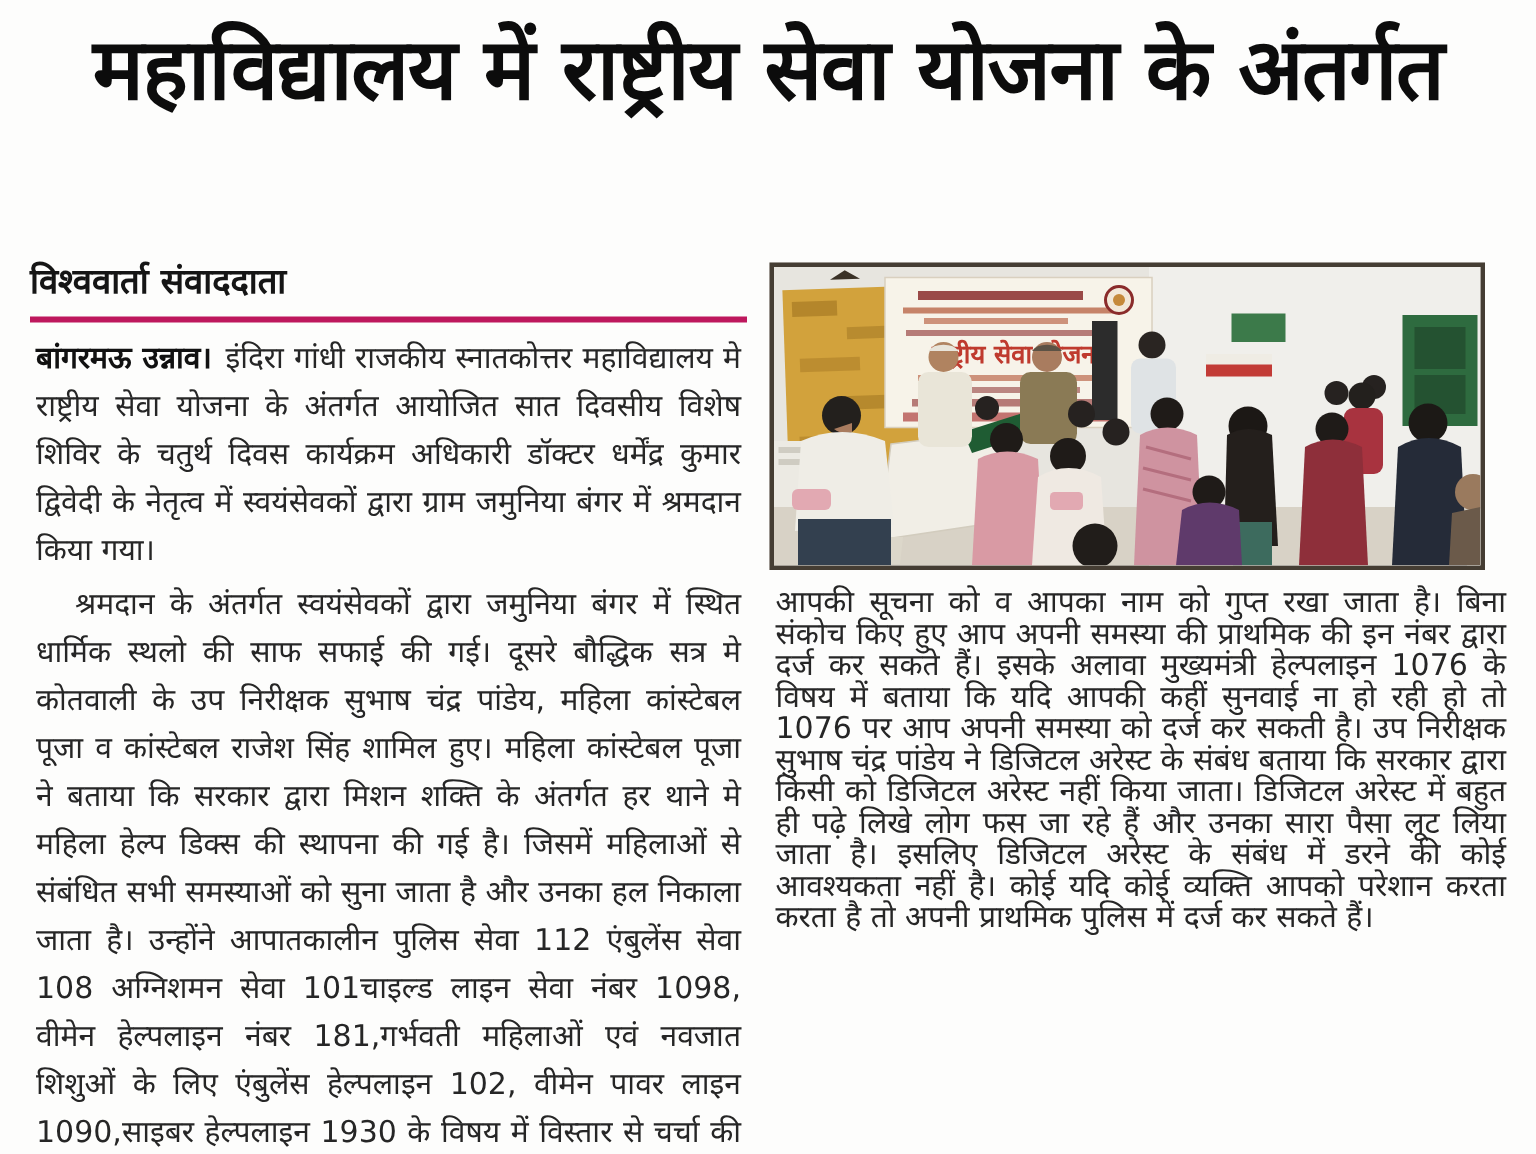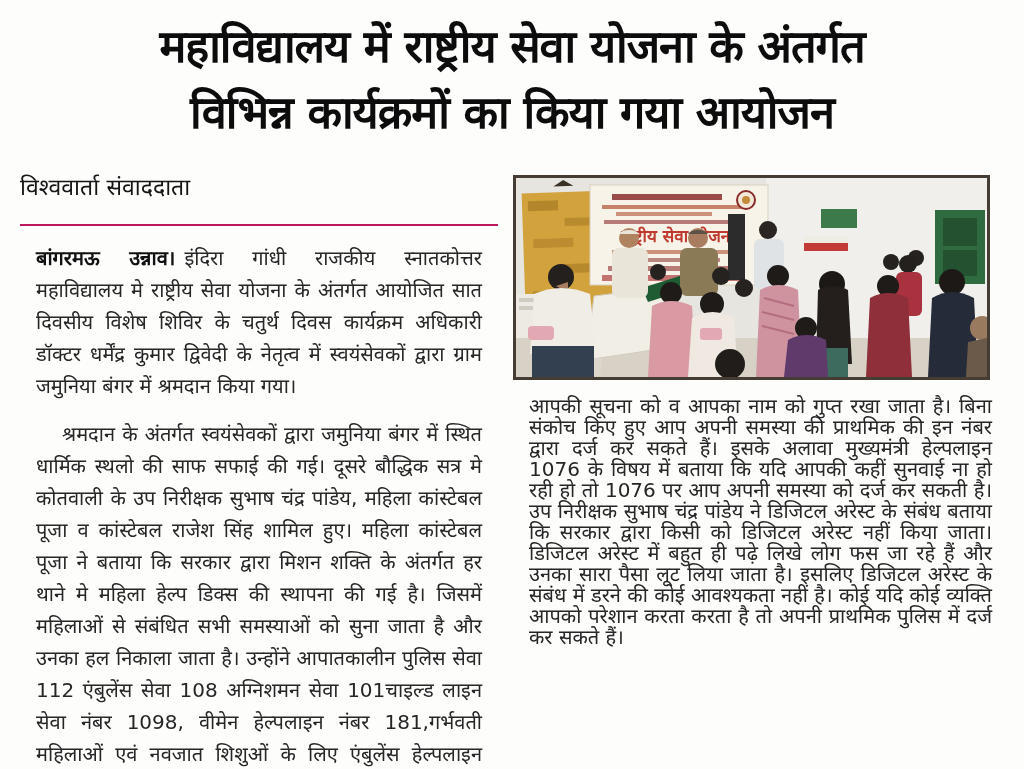"महाविद्यालय में राष्ट्रीय सेवा योजना" .headline { font-size: 45px -> 57px }
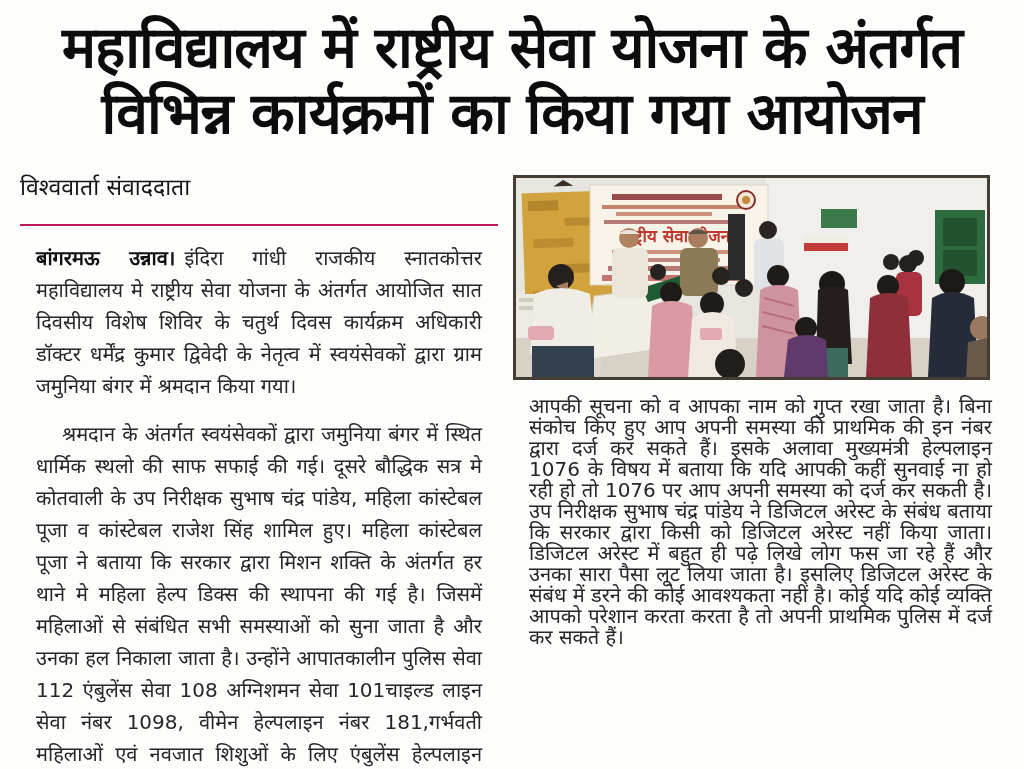"विभिन्न कार्यक्रमों का किया गया" div.hl-line { html: <div>विभिन्न कार्यक्रमों का किया गया आयोजन</div> -> none }
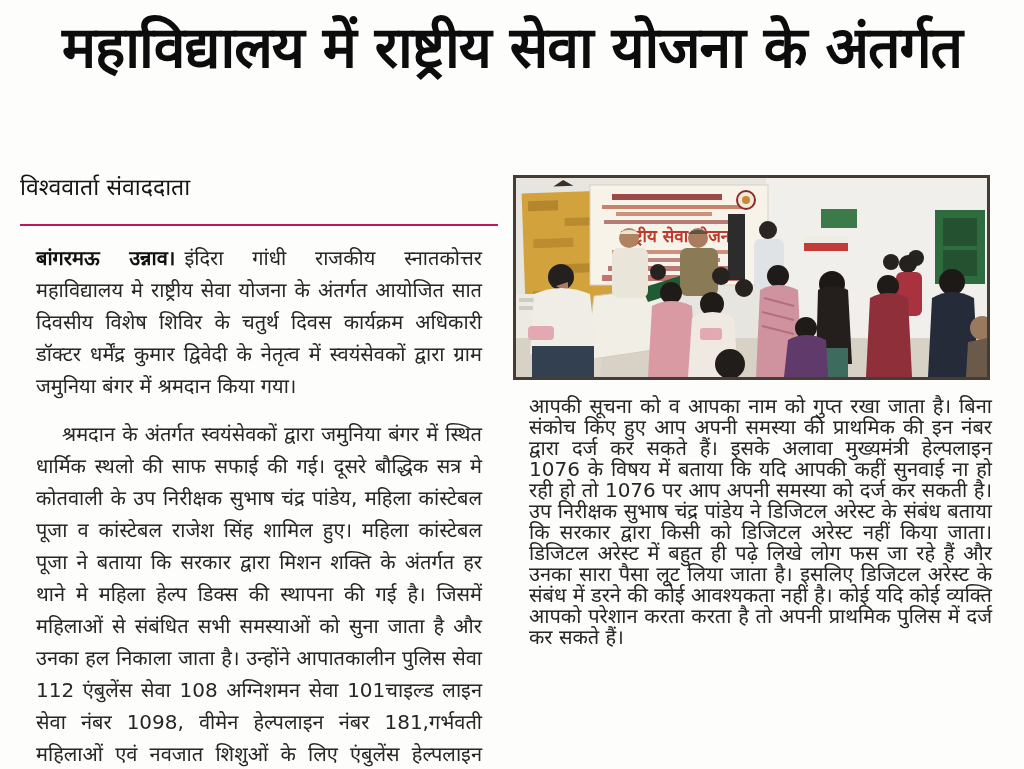"विश्ववार्ता संवाददाता" .byline { border-bottom: 2px solid #be185d -> 4px solid #be185d; font-weight: 400 -> 700; padding-bottom: 22px -> 9px }
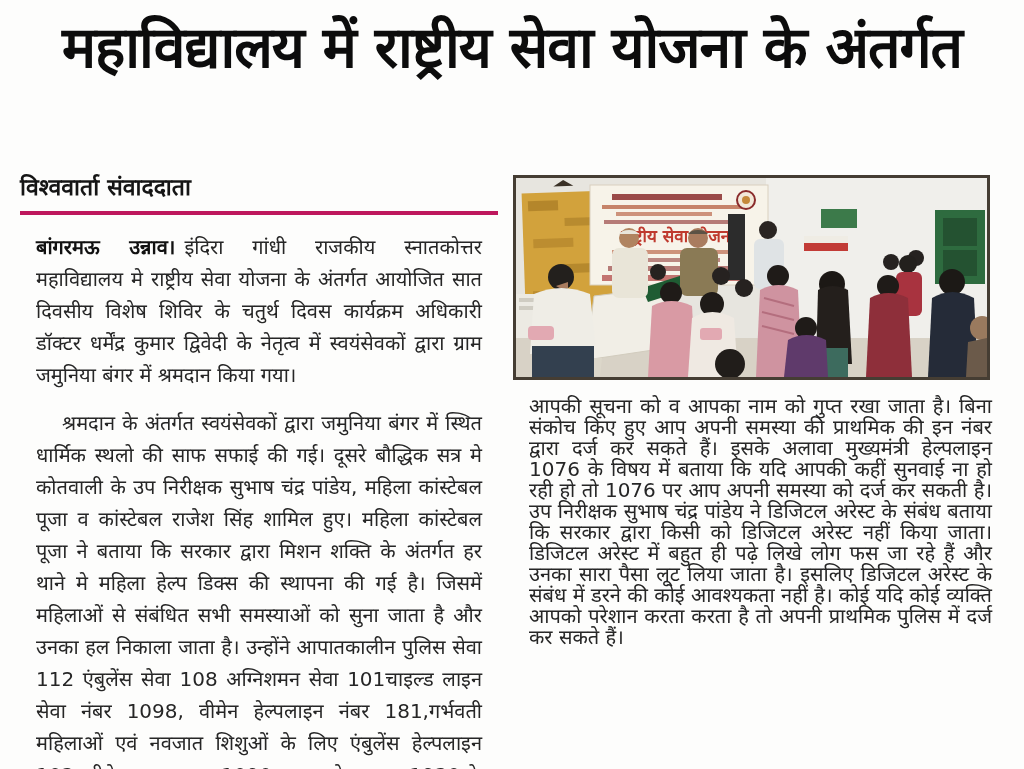"बांगरमऊ उन्नाव। इंदिरा गांधी राजकीय" .body-text p { margin: 16px -> 4px }
